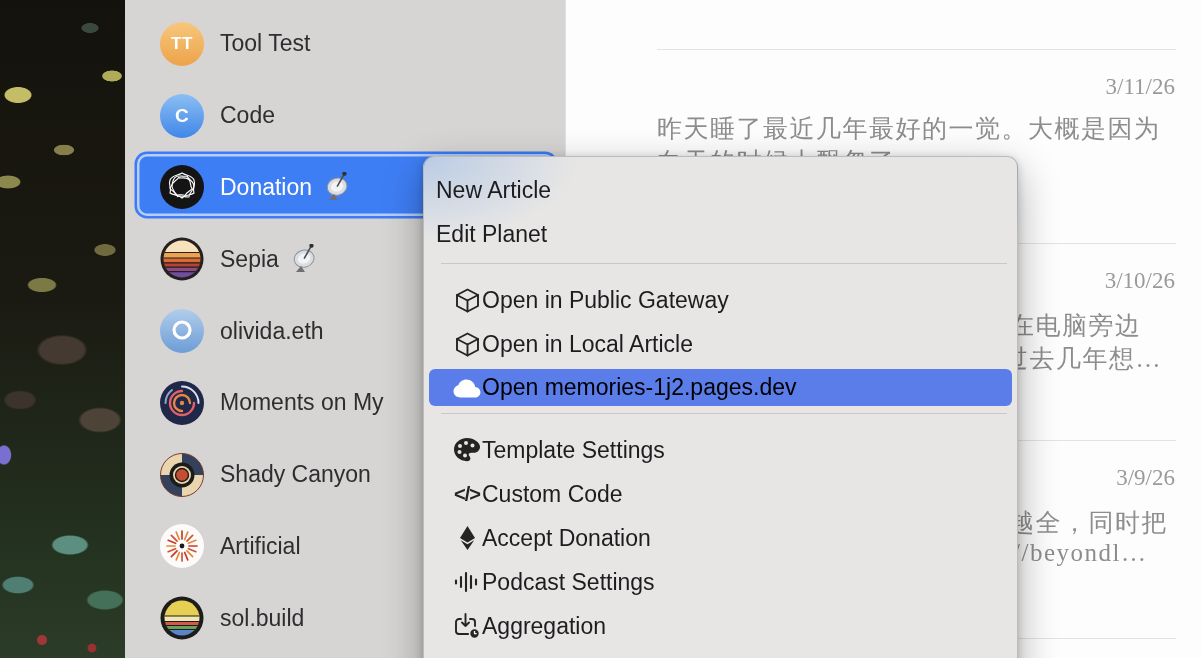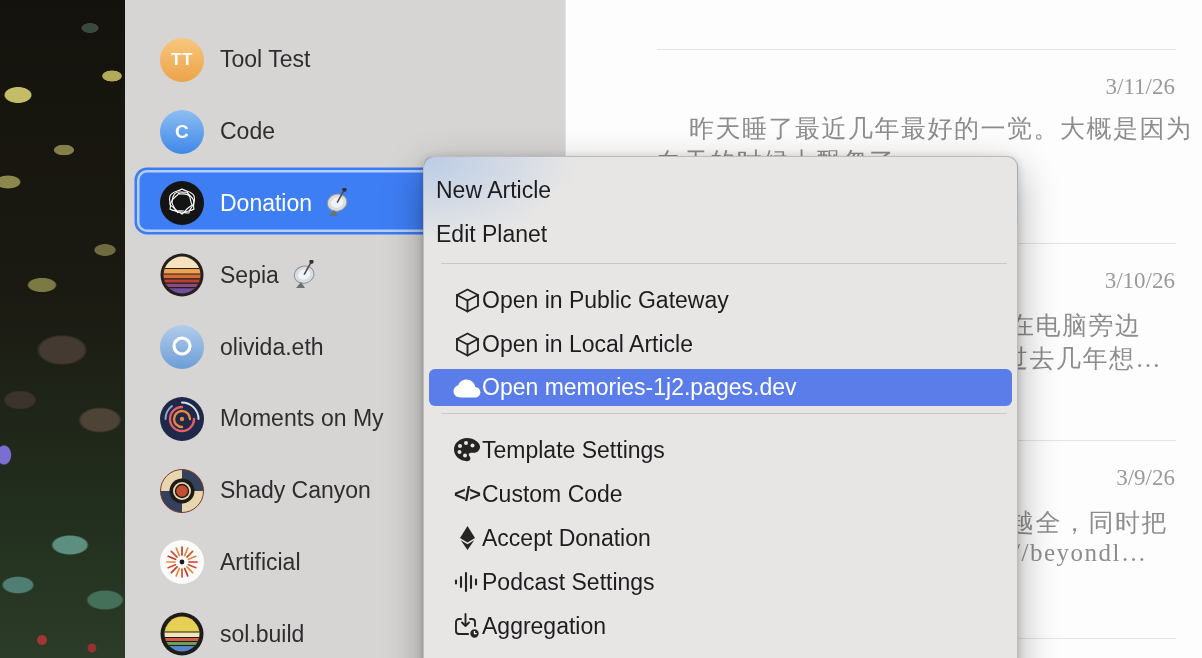"TT" .sidebar { padding-top: 24px -> 8px }
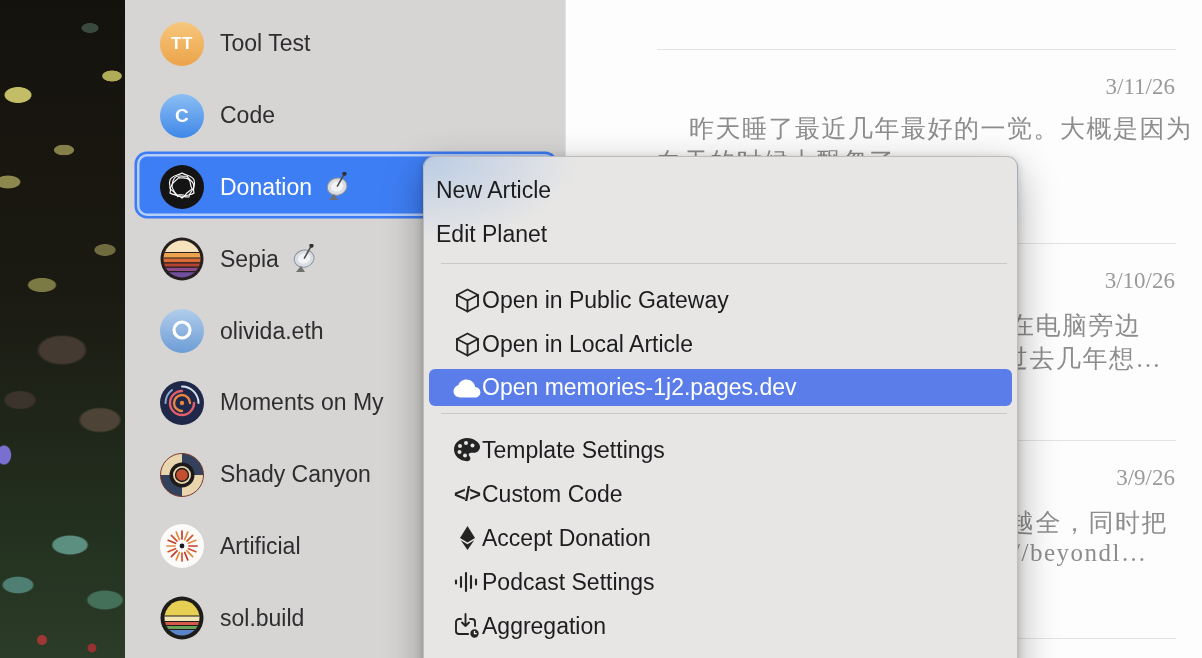"昨天睡了最近几年最好的一觉。大概是因为" .c1 .l1 { margin-left: 32px -> none }
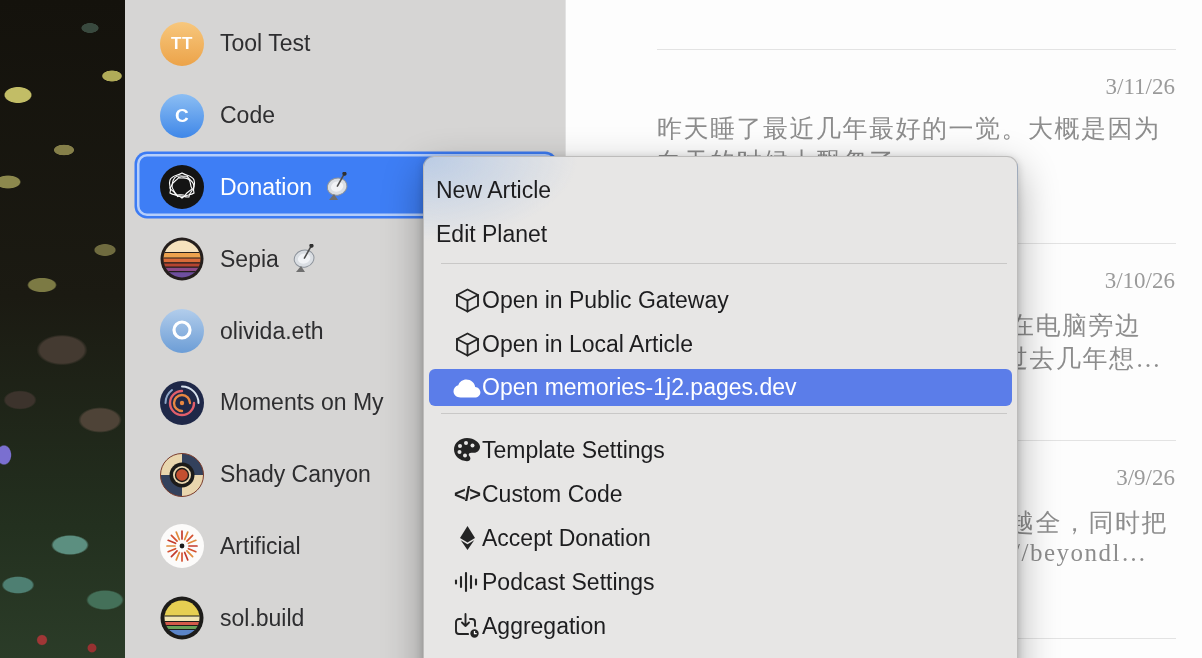"Open memories-1j2.pages.dev" .mrow.hl { color: #ffffff -> #000000 }
